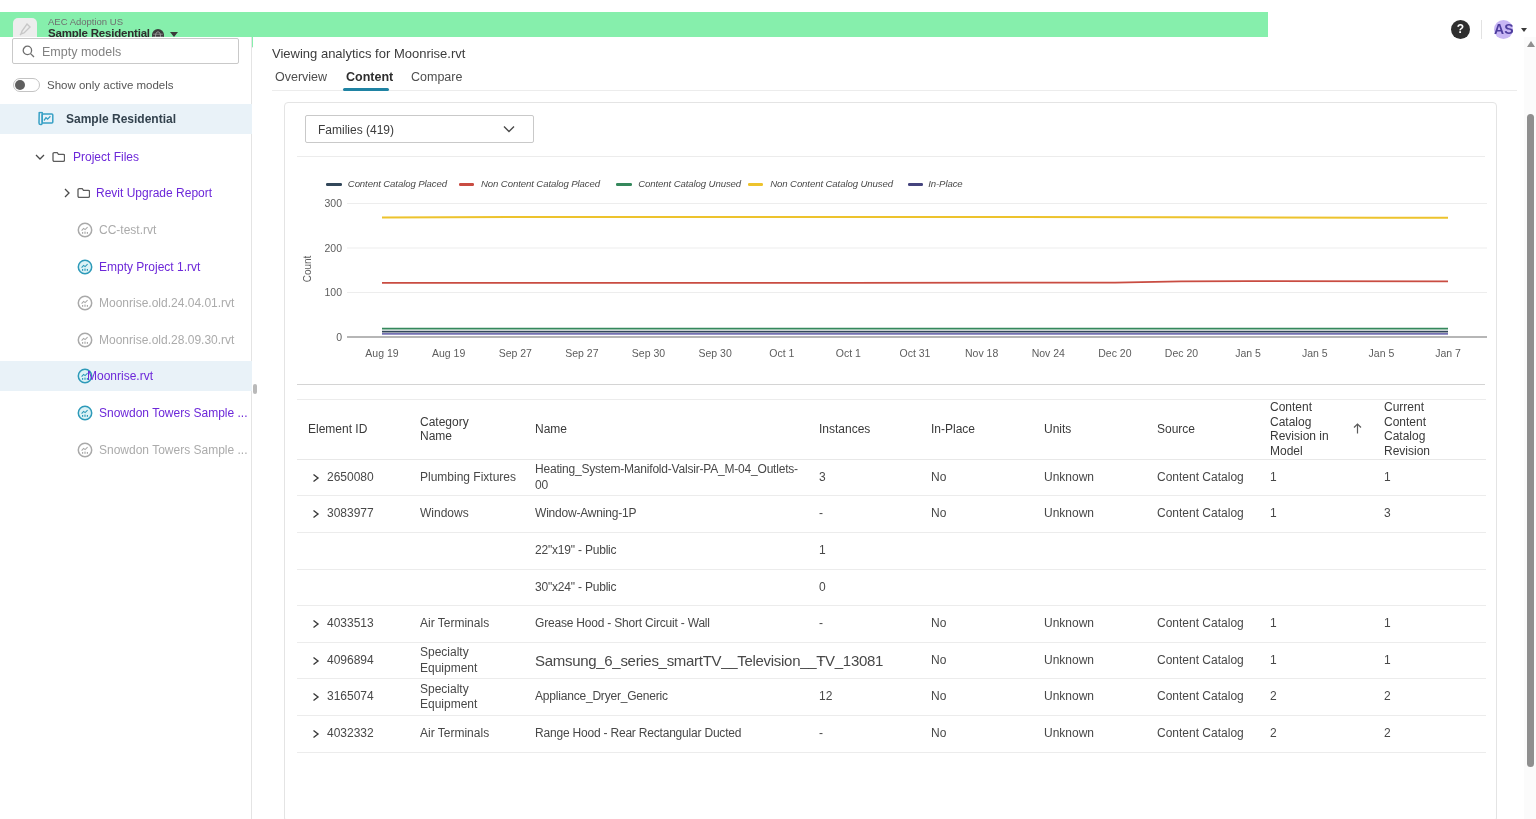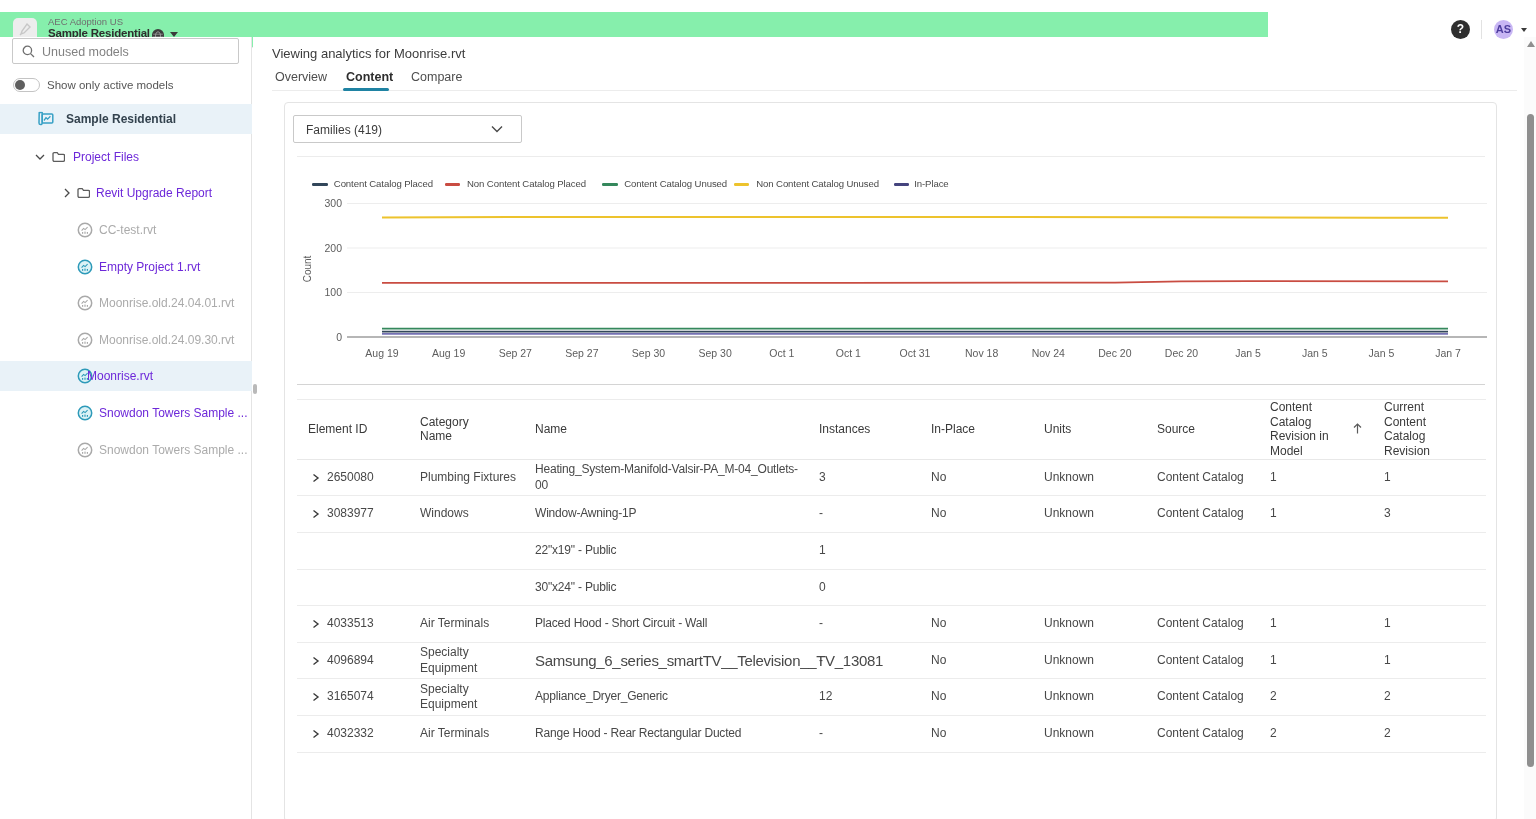"AS" #avatar { font-size: 11px -> 14px }
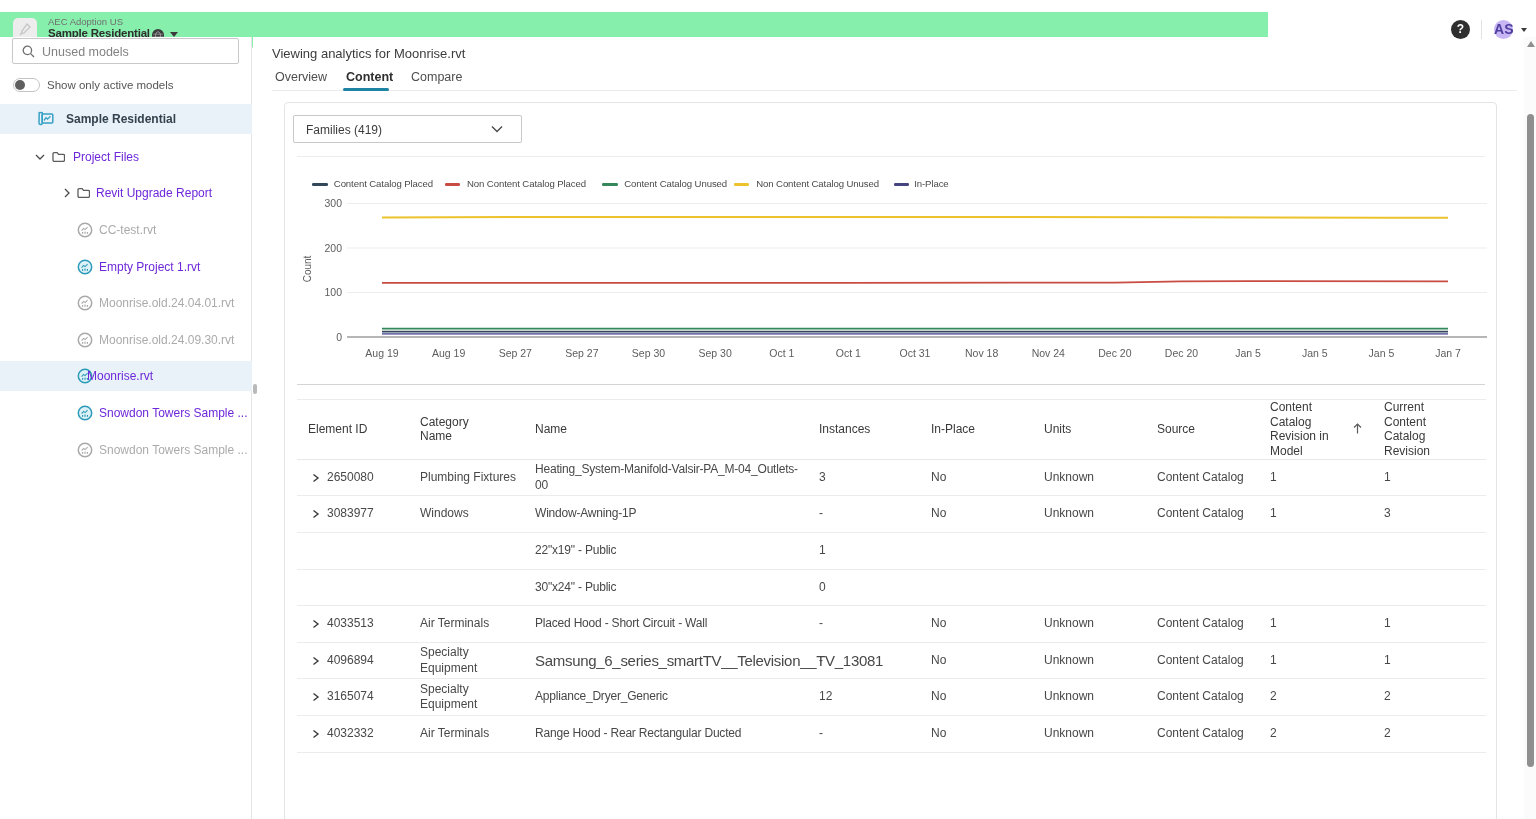"Unused models" span.ph { text: Unused -> Empty }
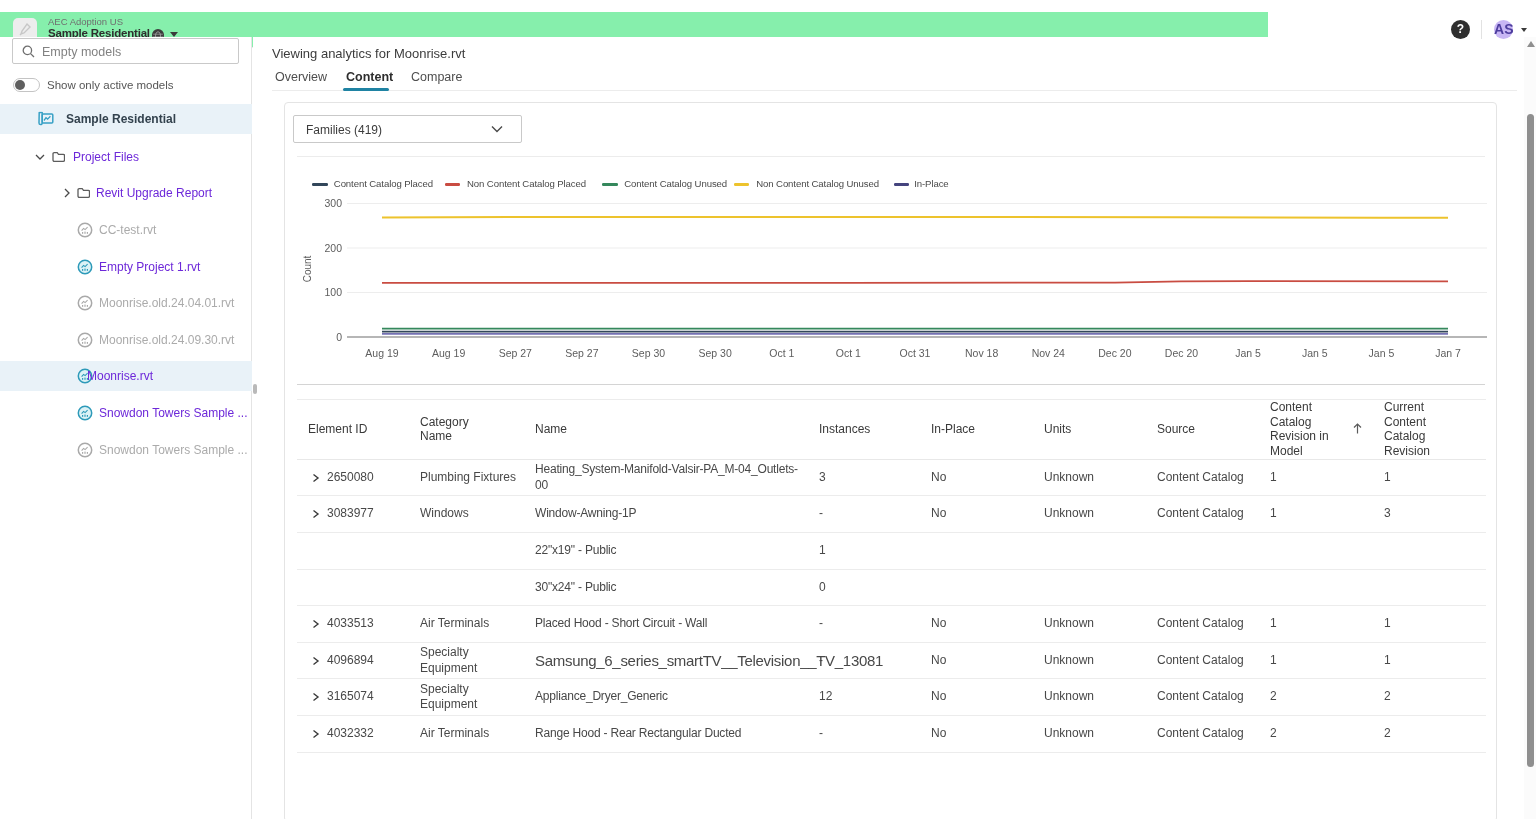"Families (419)" #dd { left: 8px -> 20px }
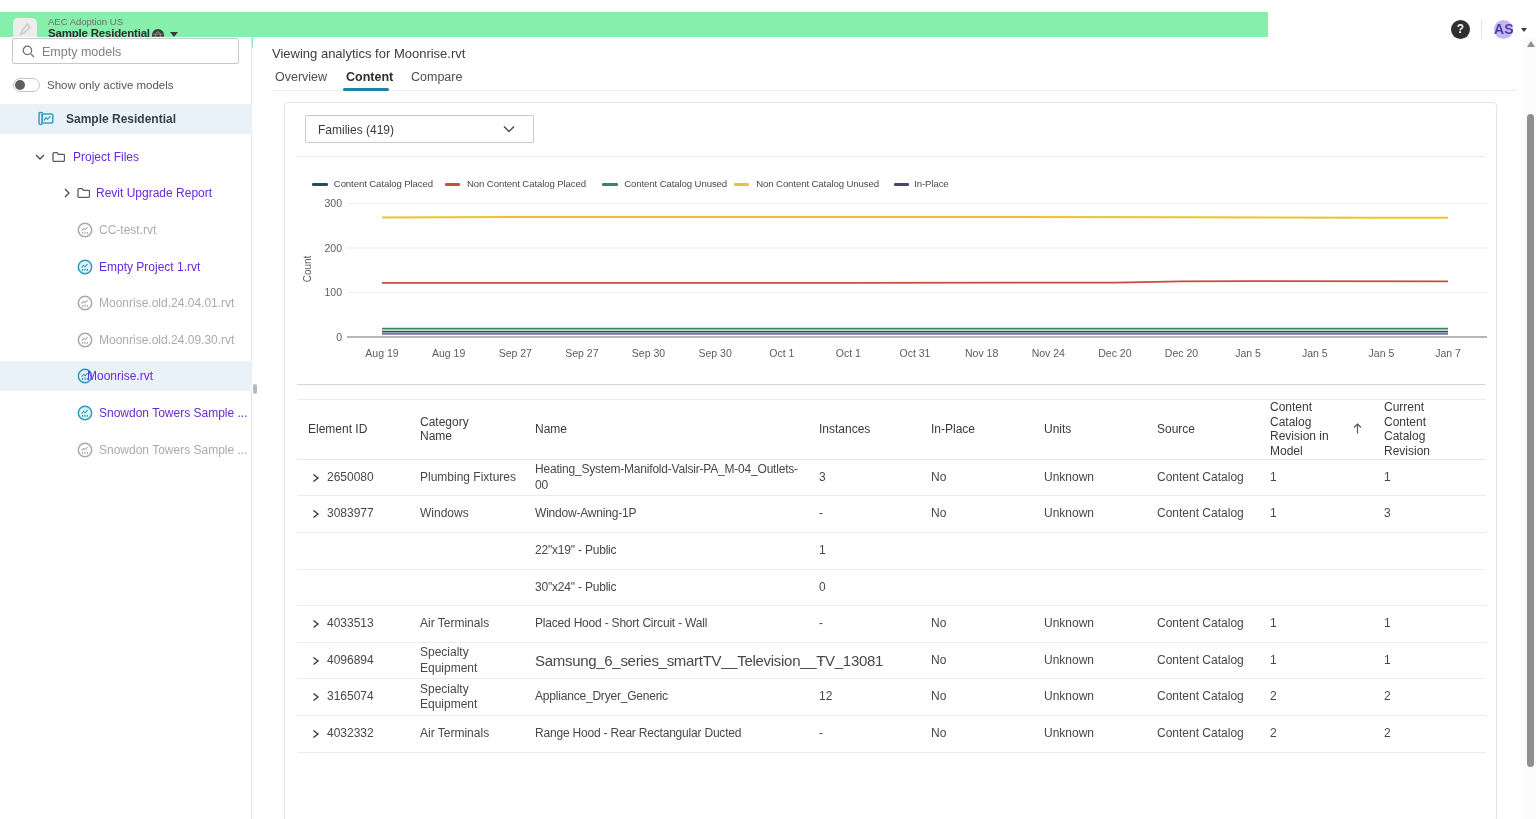"Content Catalog Placed" #legend { font-style: none -> italic; left: 2px -> 16px }
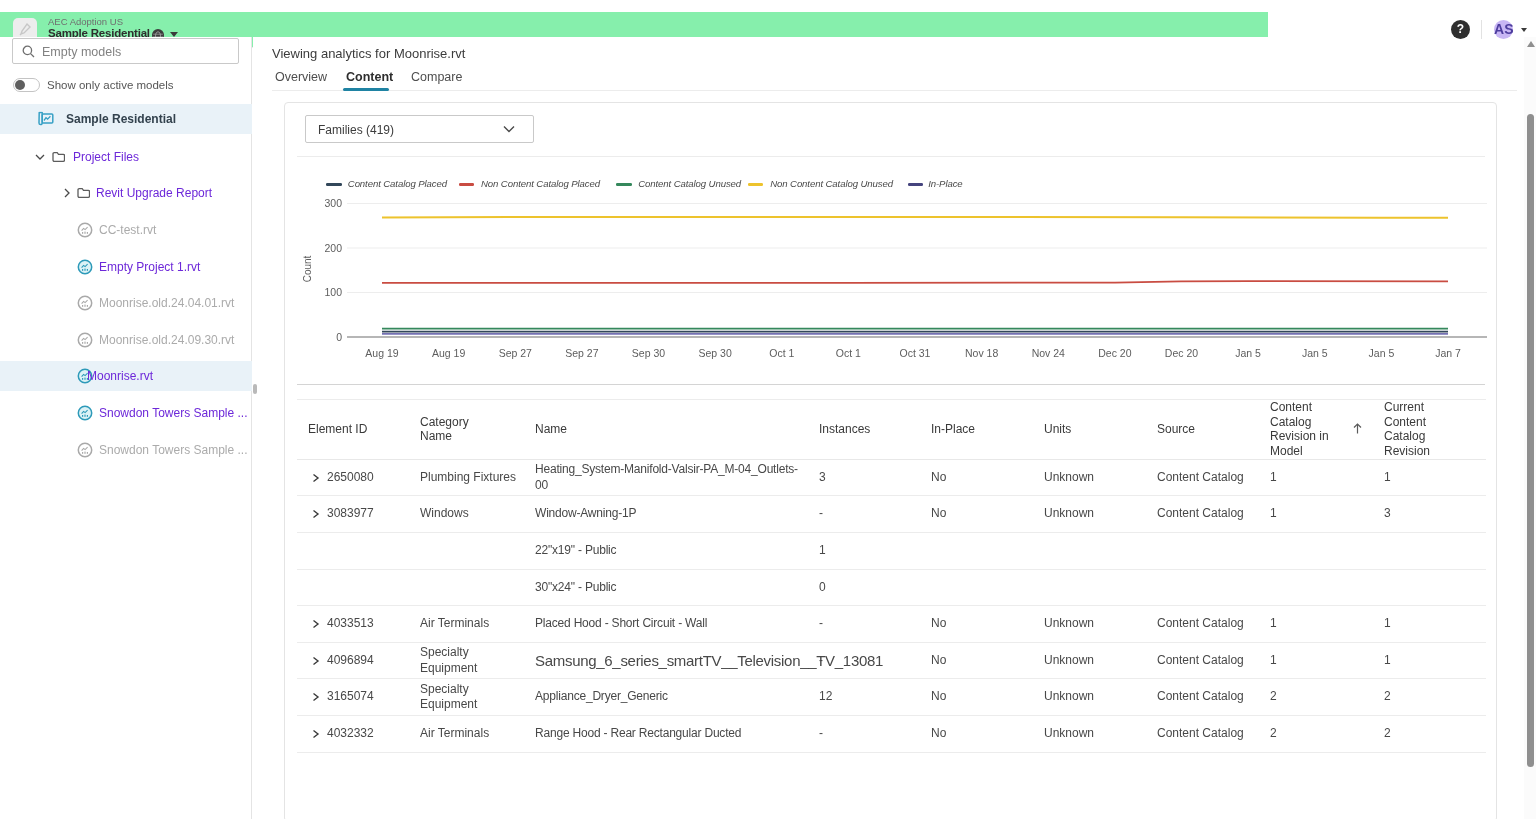"Moonrise.old.24.09.30.rvt" span.txt { text: Moonrise.old.24.09.30.rvt -> Moonrise.old.28.09.30.rvt }
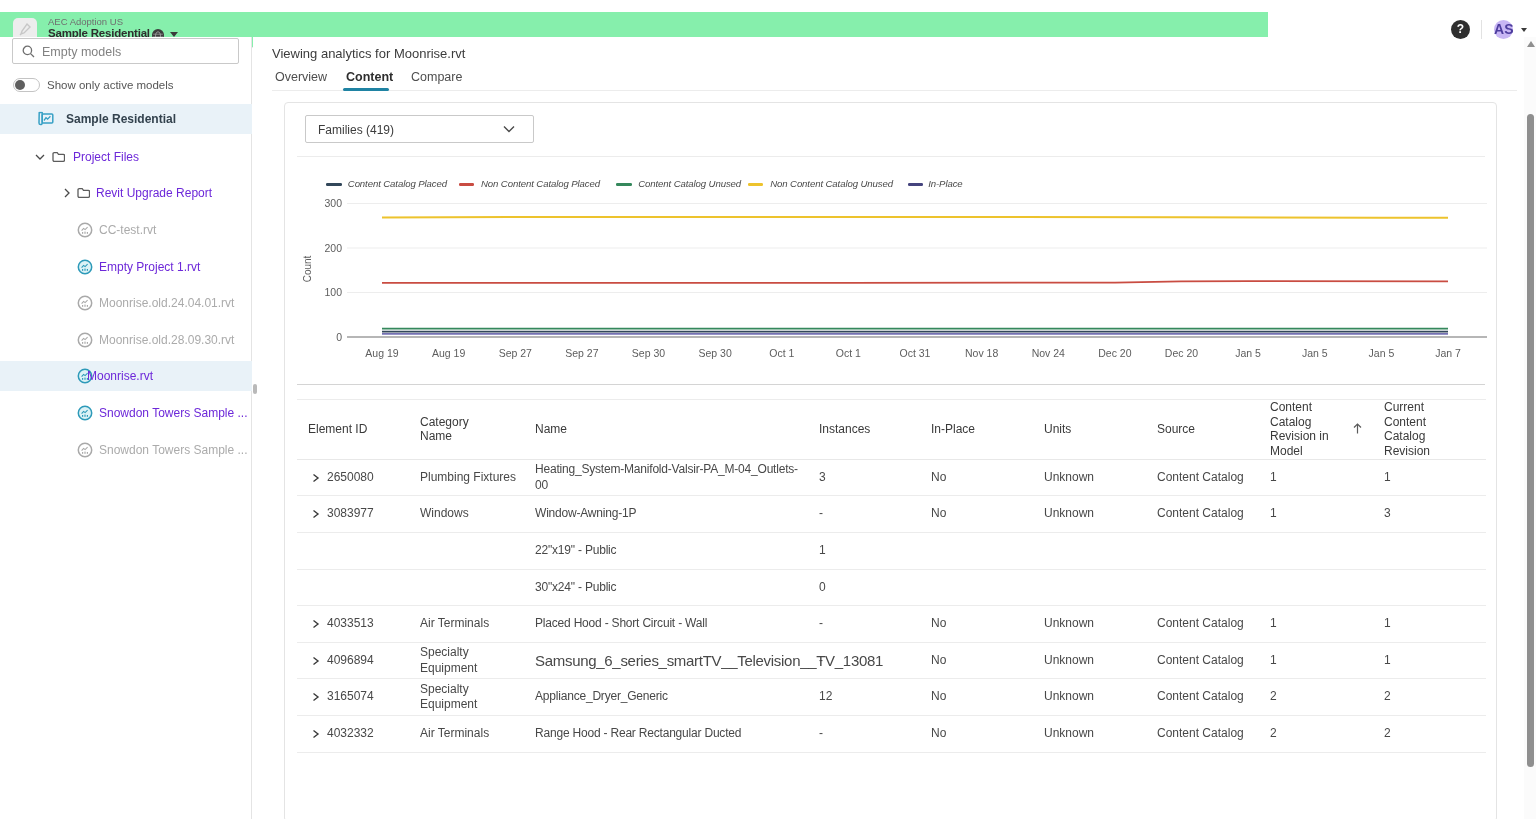"Placed Hood - Short Circuit" td { text: Placed -> Grease }
